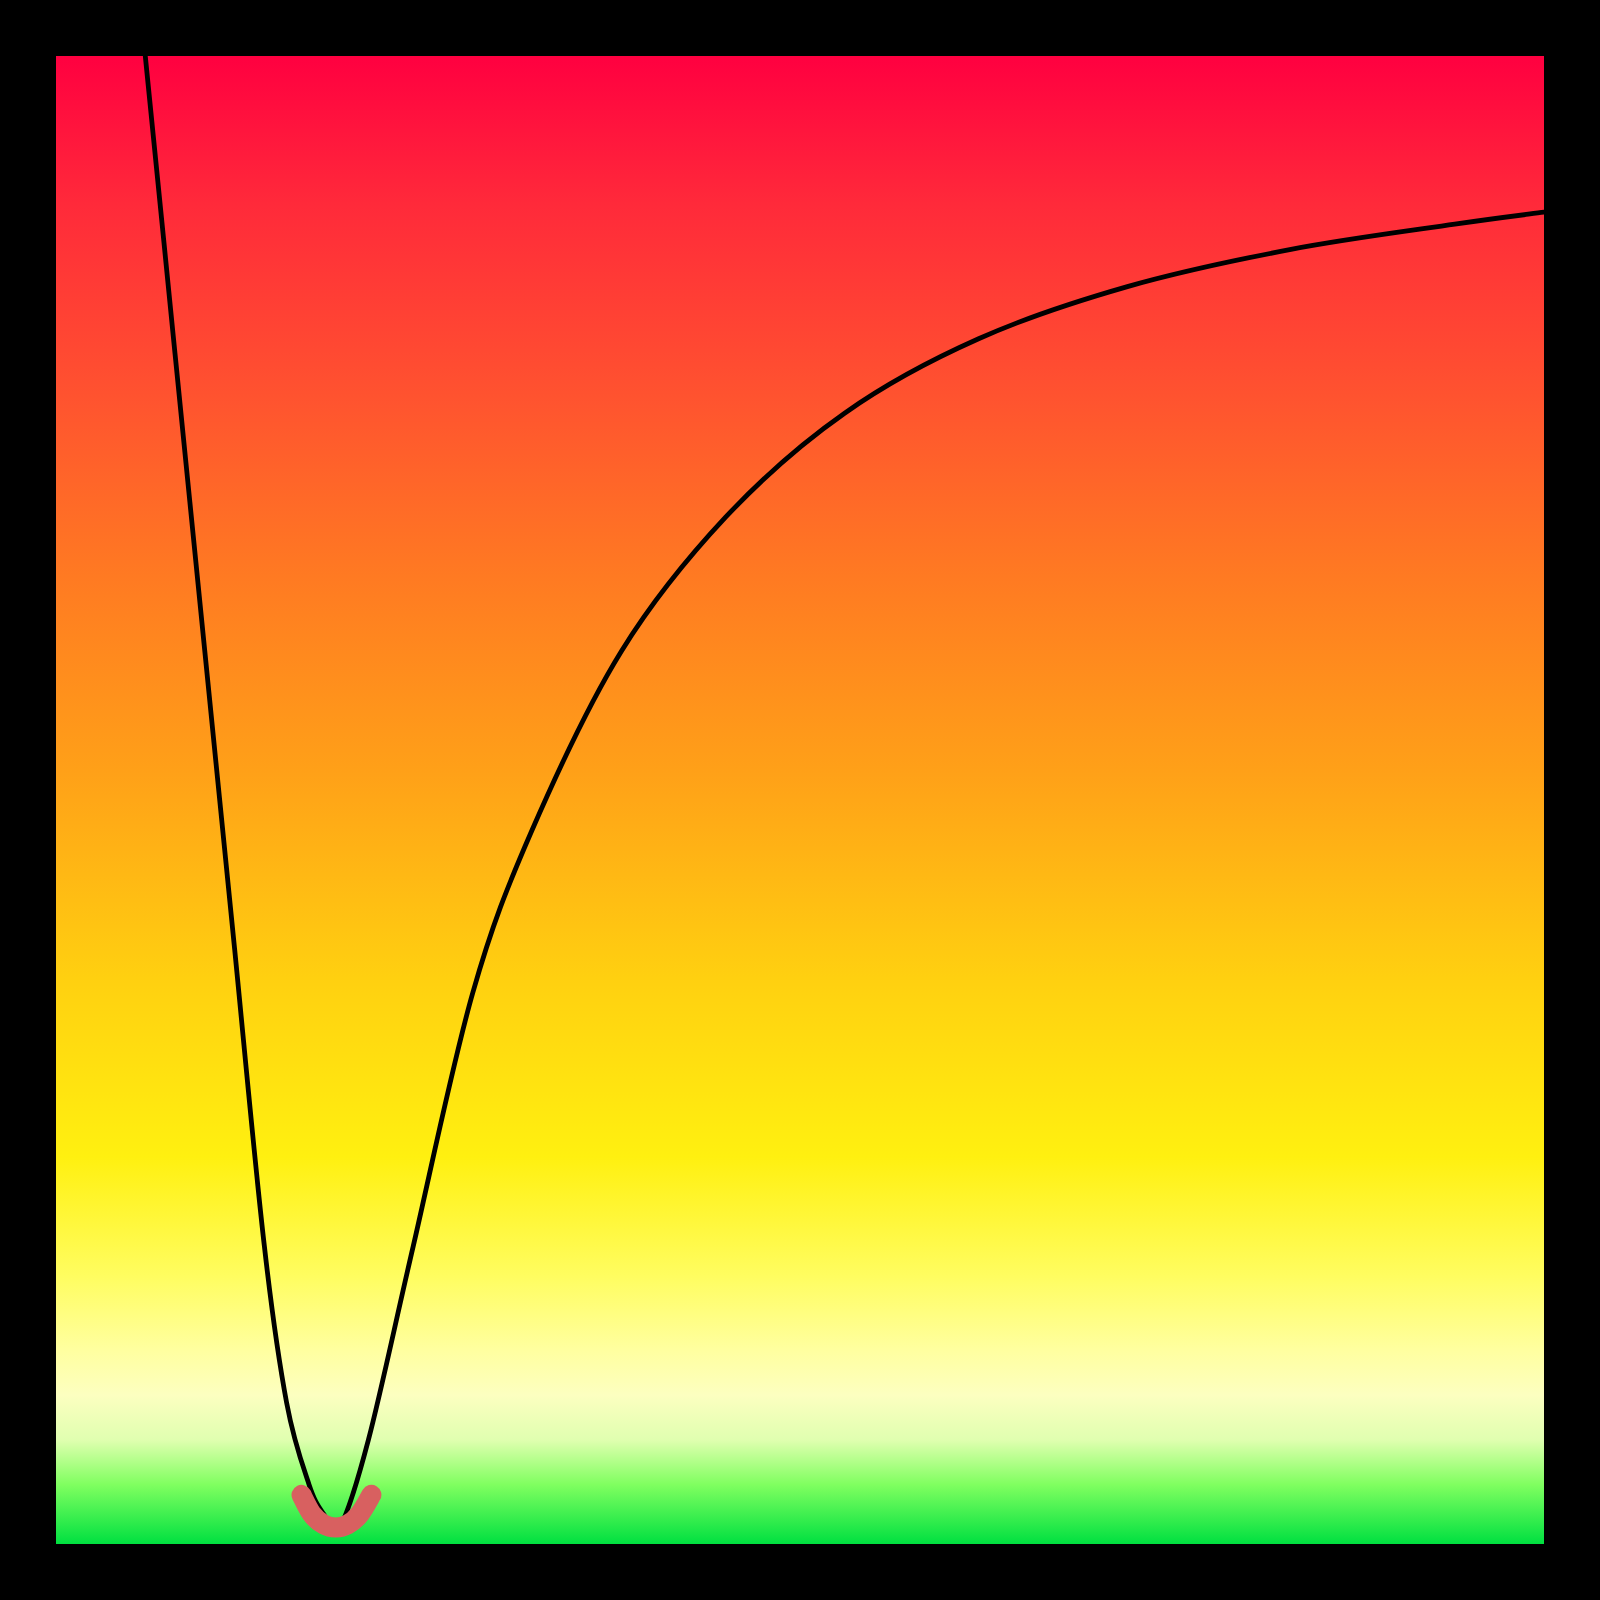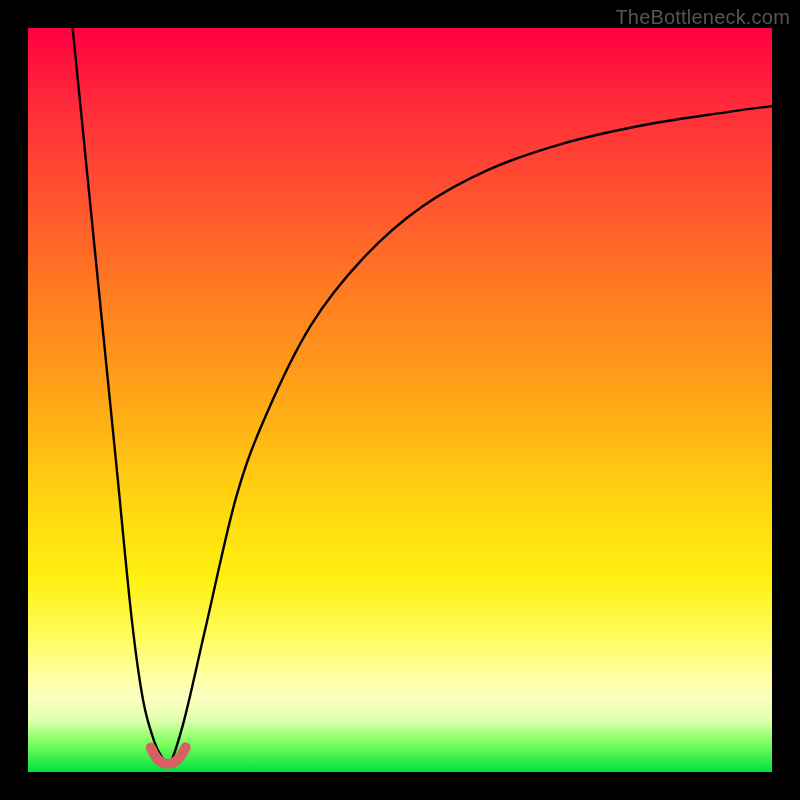"TheBottleneck.com" div.watermark { html: <div>TheBottleneck.com</div> -> none }
